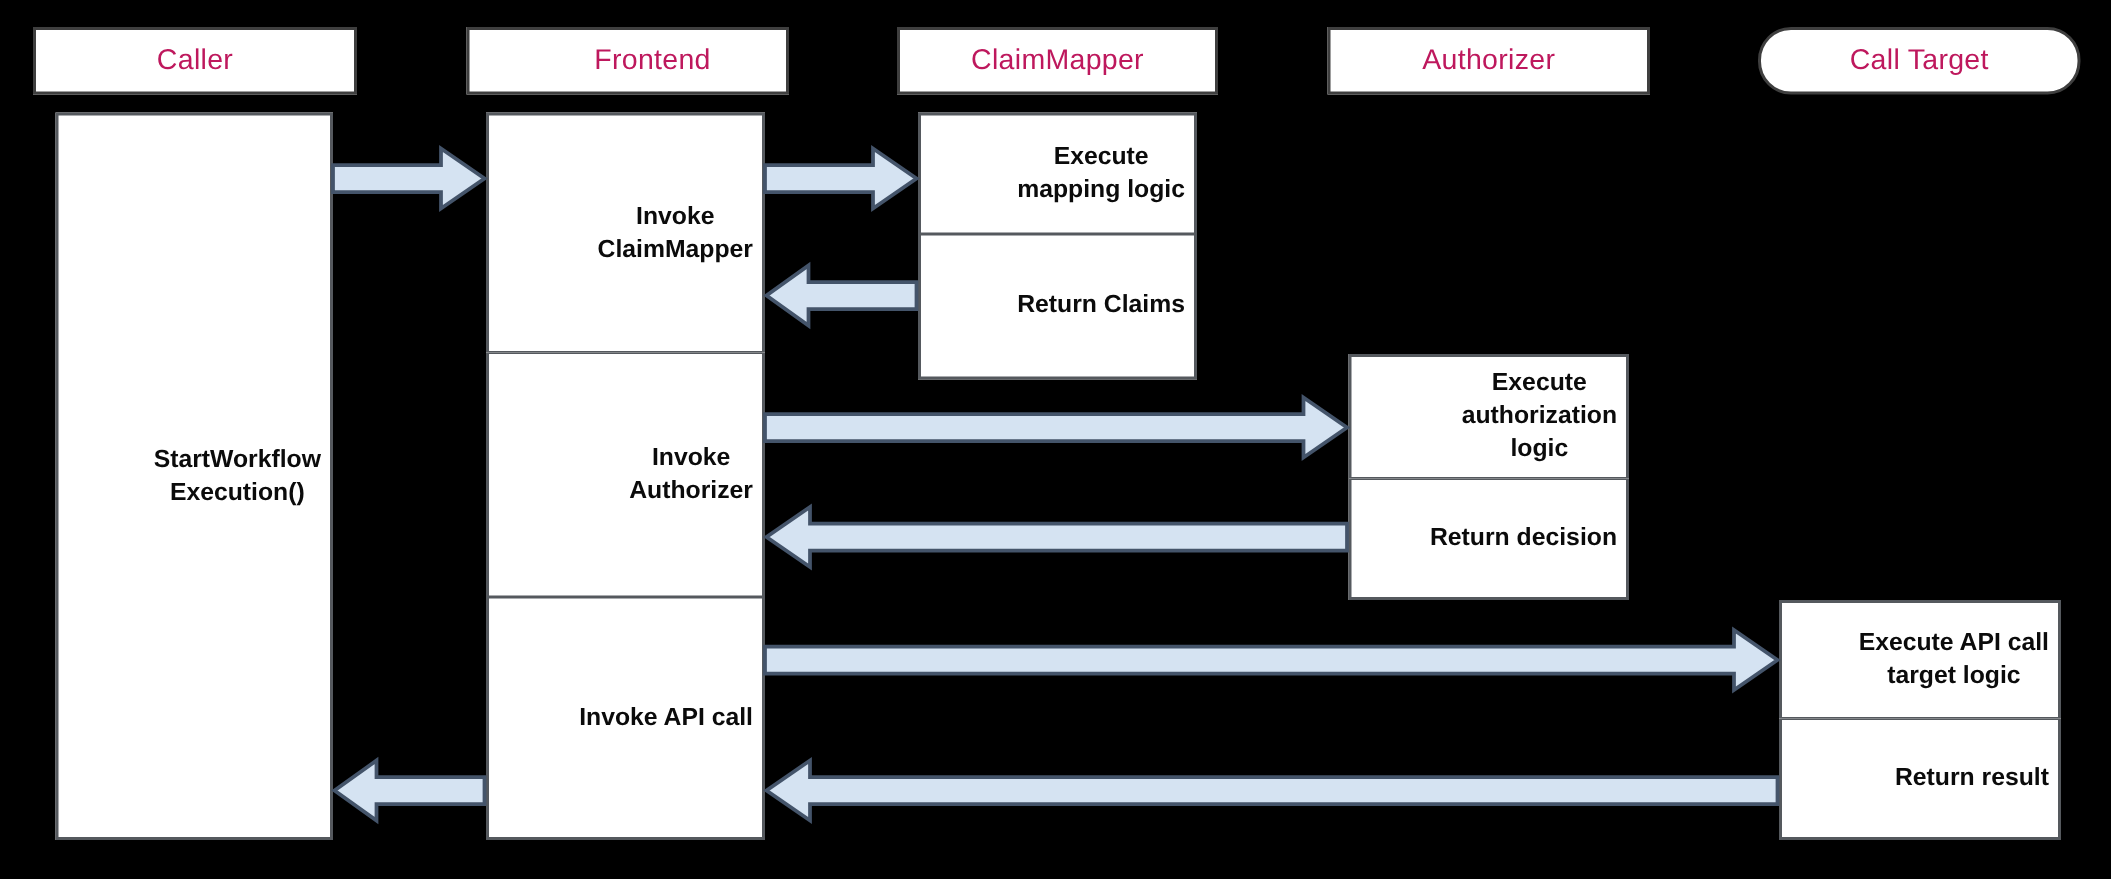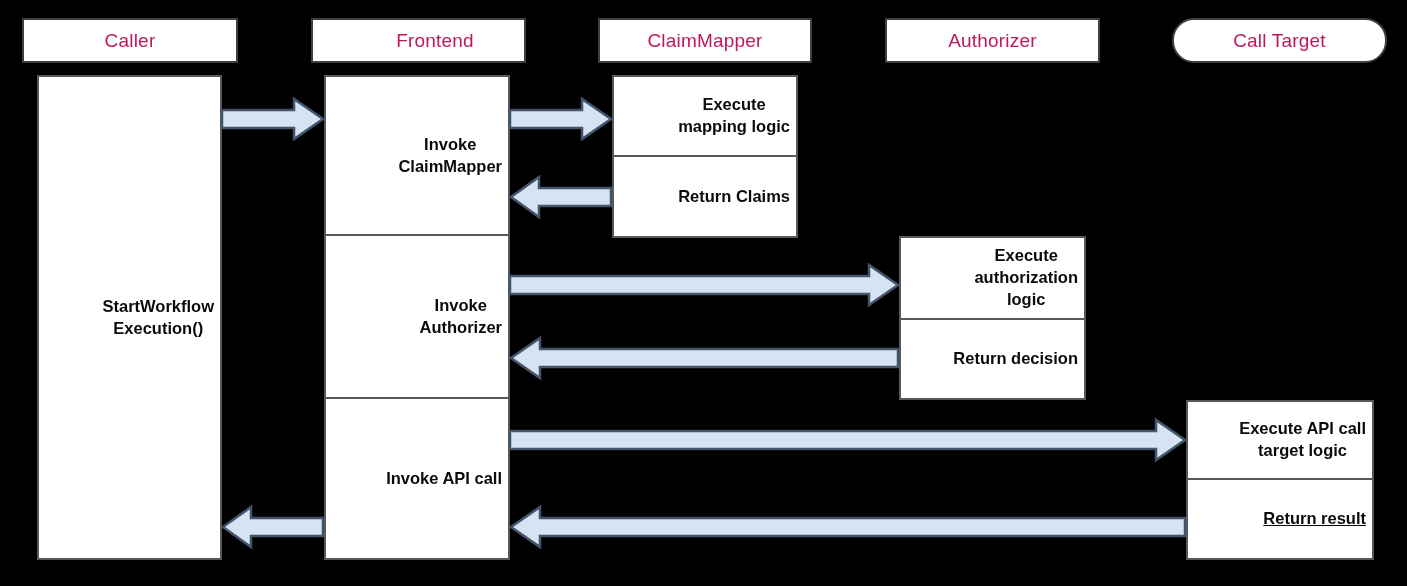"Return Claims" div.act-box { height: 82px -> 97px }
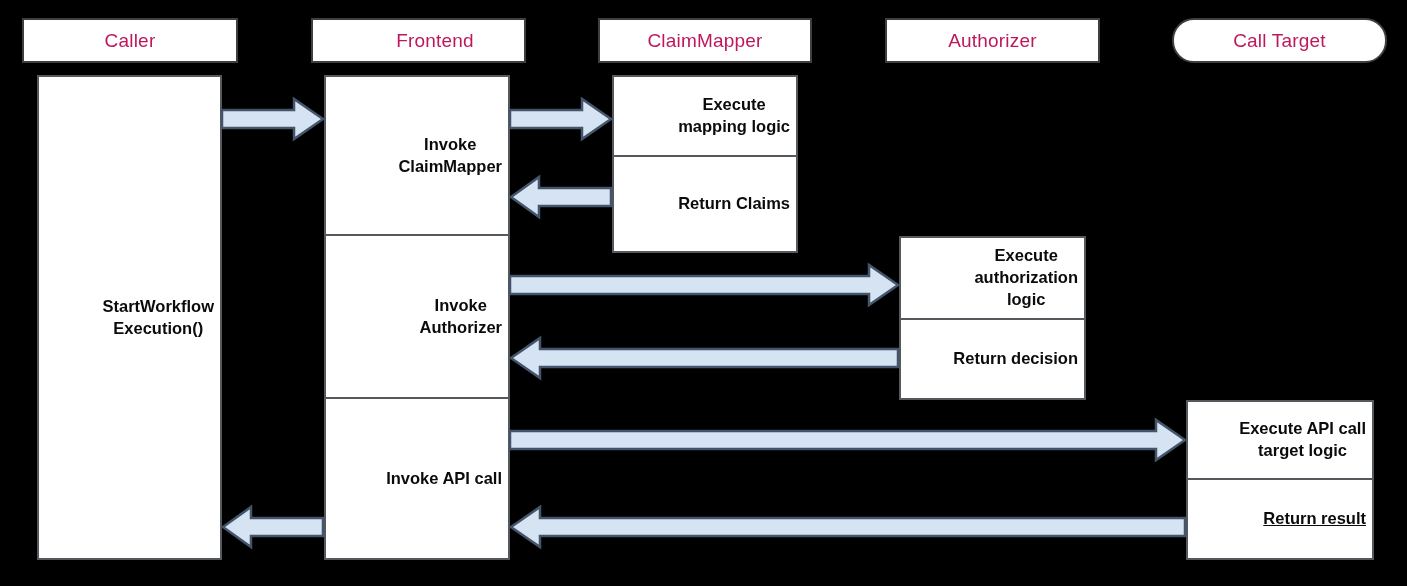"Return result" div.act-box { text-decoration: underline -> none }
